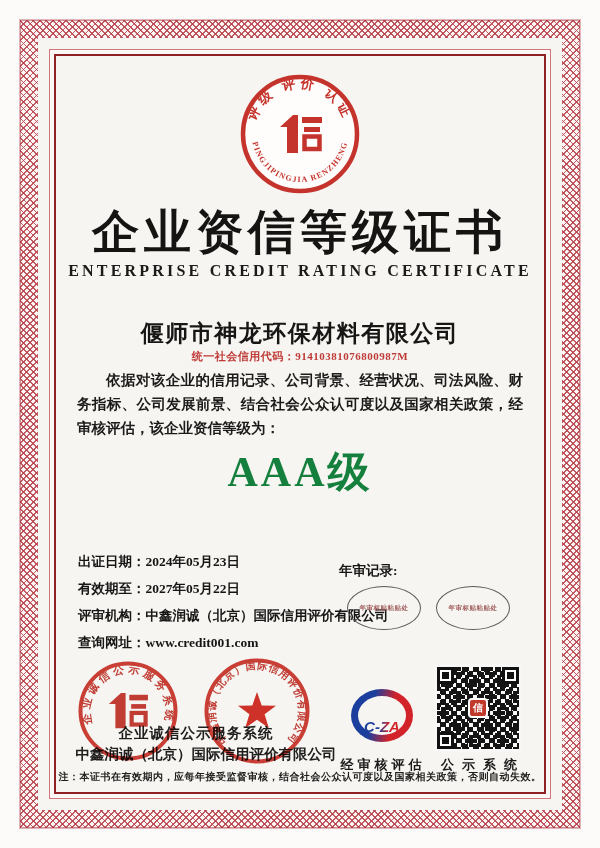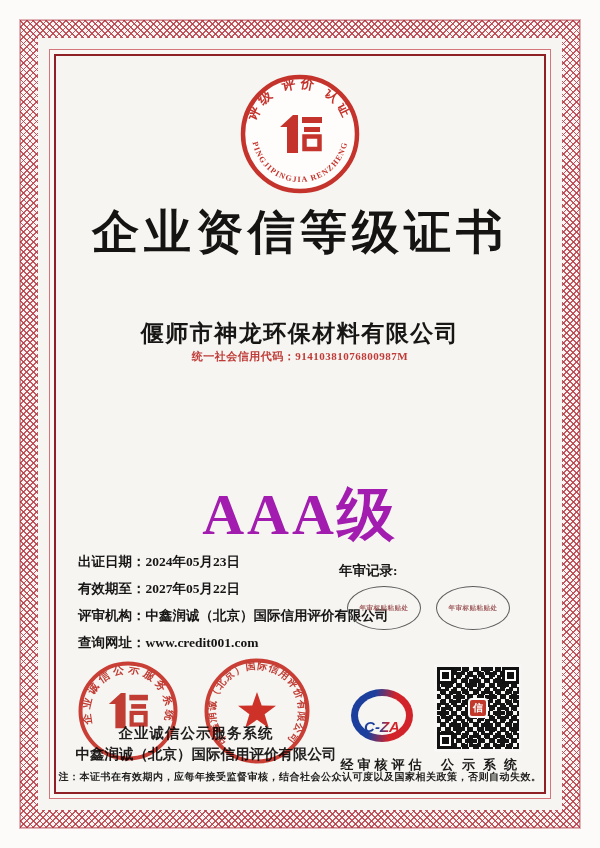"ENTERPRISE CREDIT RATING CERTIFICATE" div.abs { html: none -> <div>ENTERPRISE CREDIT RATING CERTIFICATE</div> }
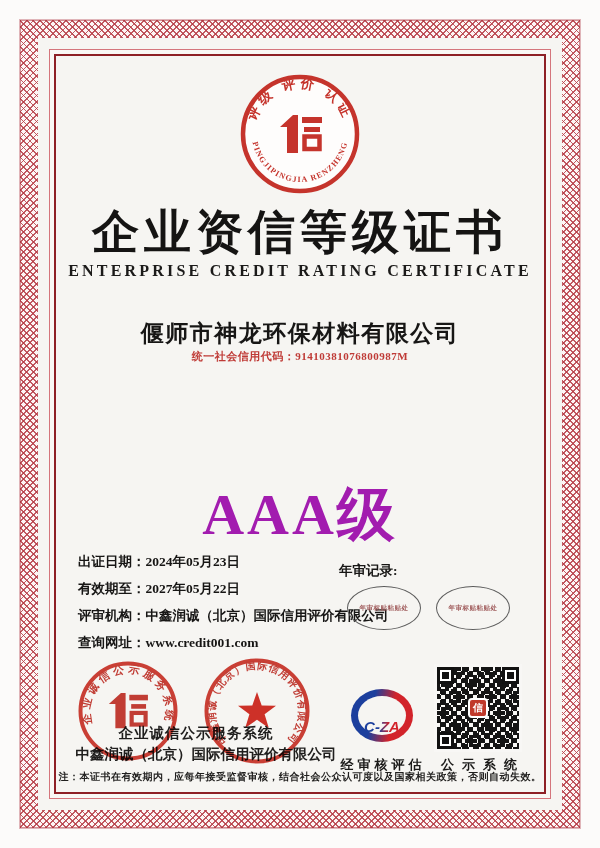"依据对该企业的信用记录、公司背景、经营状况、司法风险、财务指标、公司发展前景、结" p.abs { html: none -> <p>依据对该企业的信用记录、公司背景、经营状况、司法风险、财务指标、公司发展前景、结合社会公众认可度以及国家相关政策，经审核评估，该企业资信等级为：</p> }
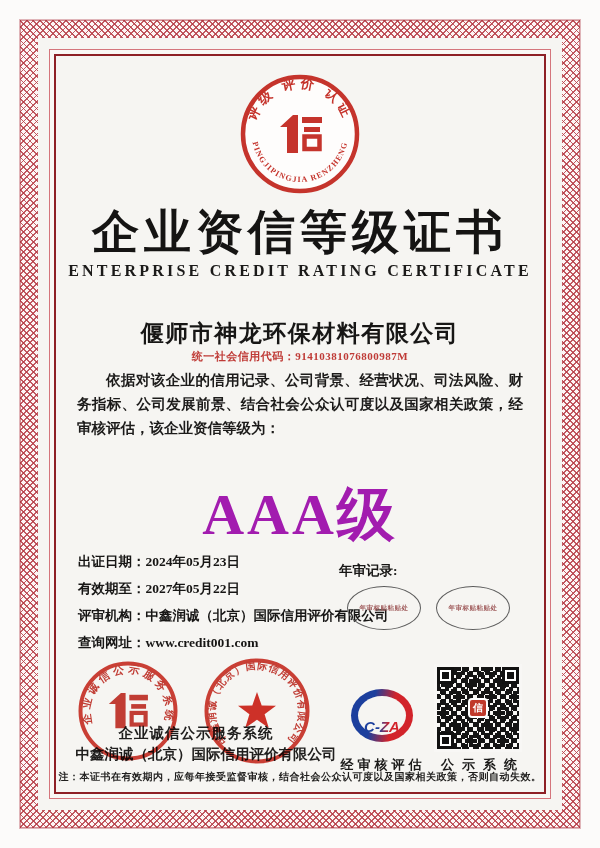"AAA级" .rating { color: #a21caf -> #15803d; font-size: 58px -> 42px; margin-top: 32px -> none }
